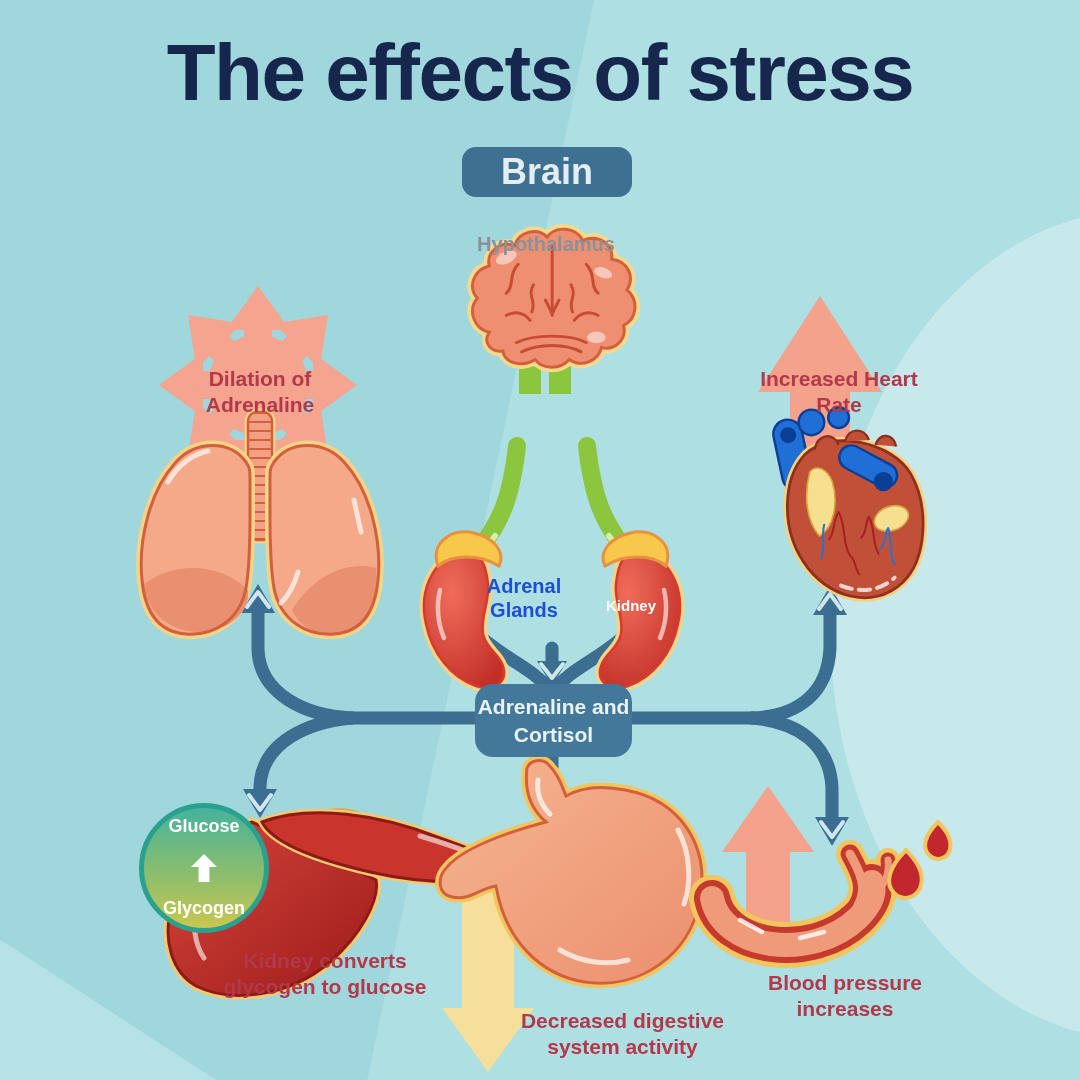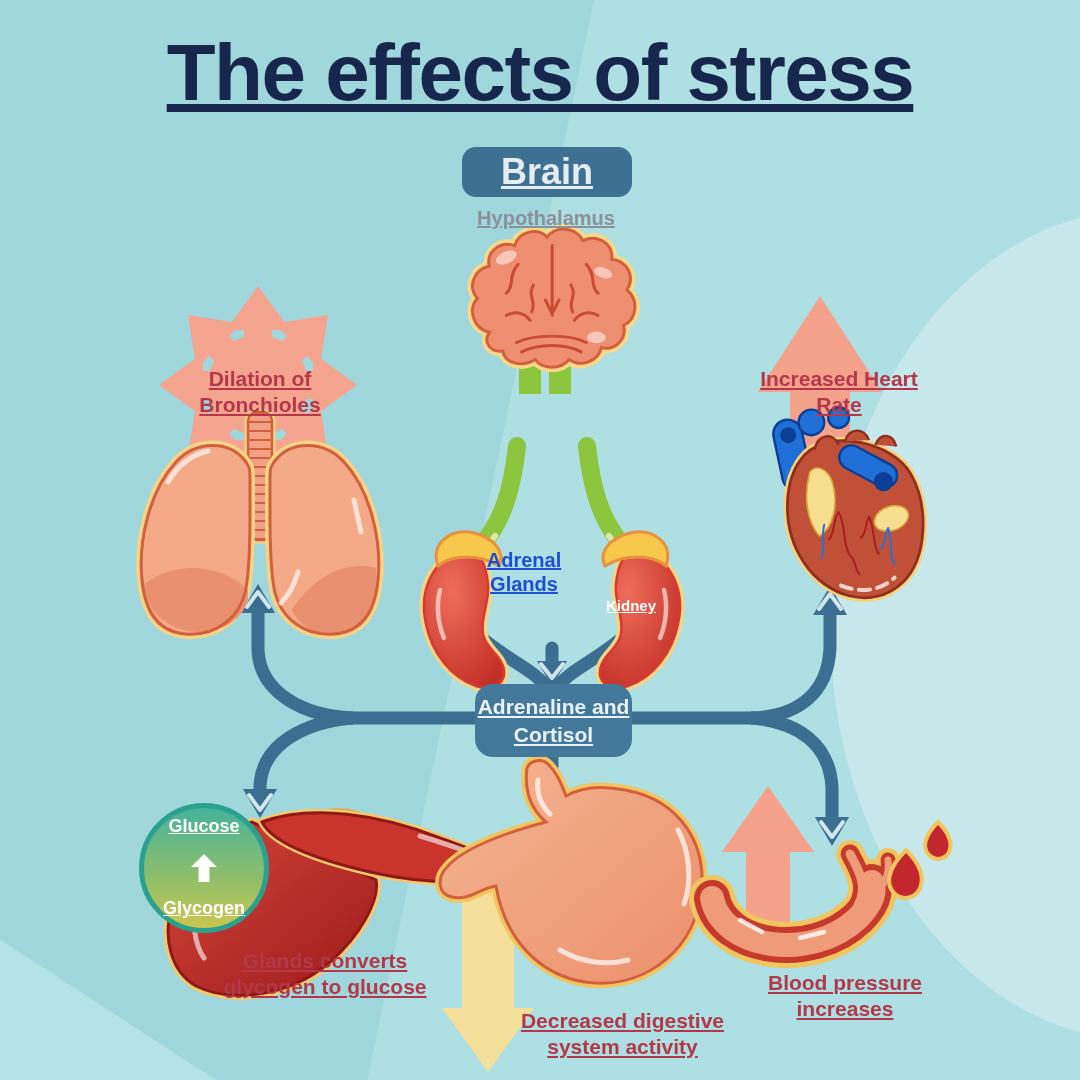"The effects of stress" .label { text-decoration: underline -> none }
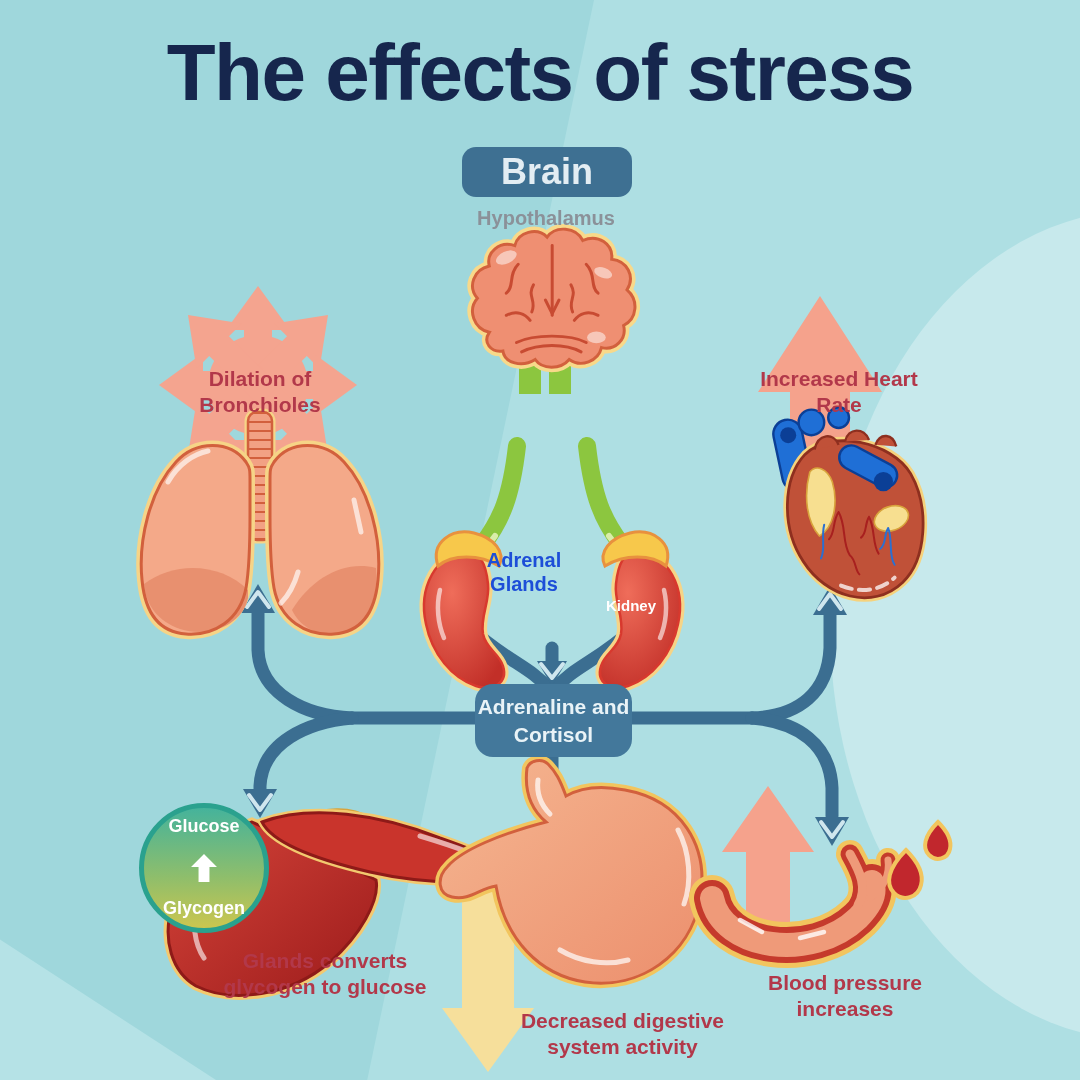"Hypothalamus" .gray { margin-top: none -> 26px }
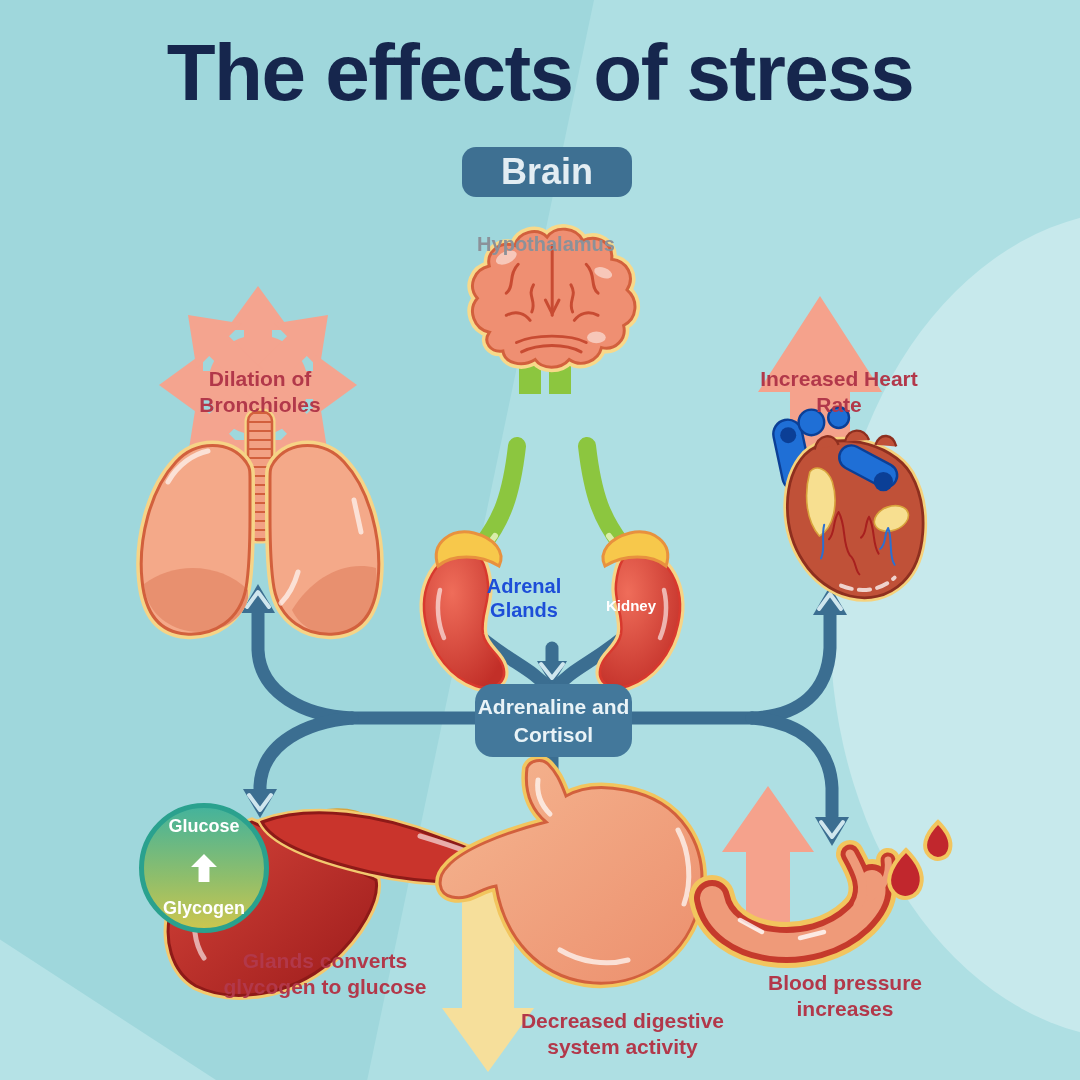"Dilation of Bronchioles" div.label { text: Bronchioles -> Adrenaline }
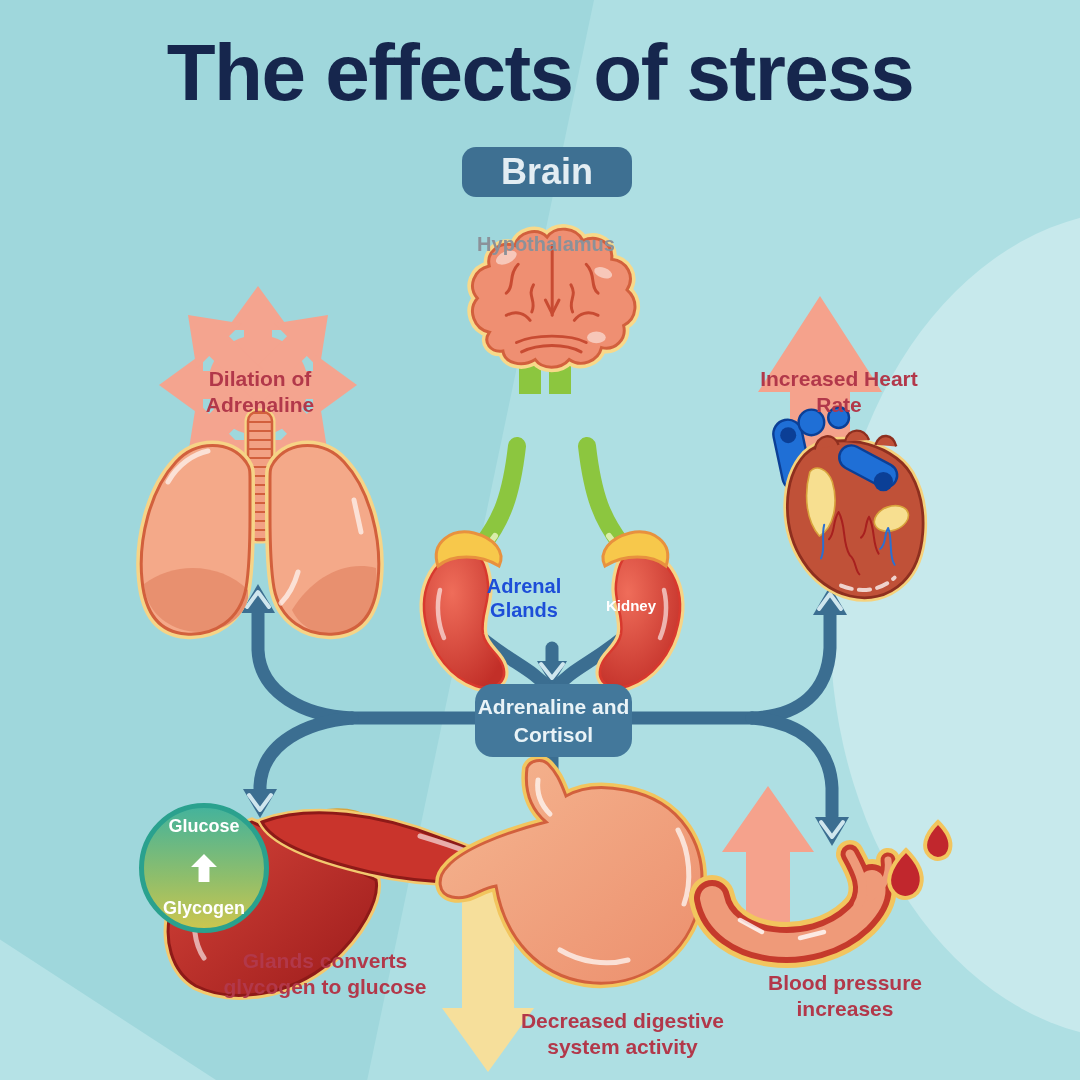"Glands converts glycogen to glucose" div.label { text: Glands -> Kidney }
